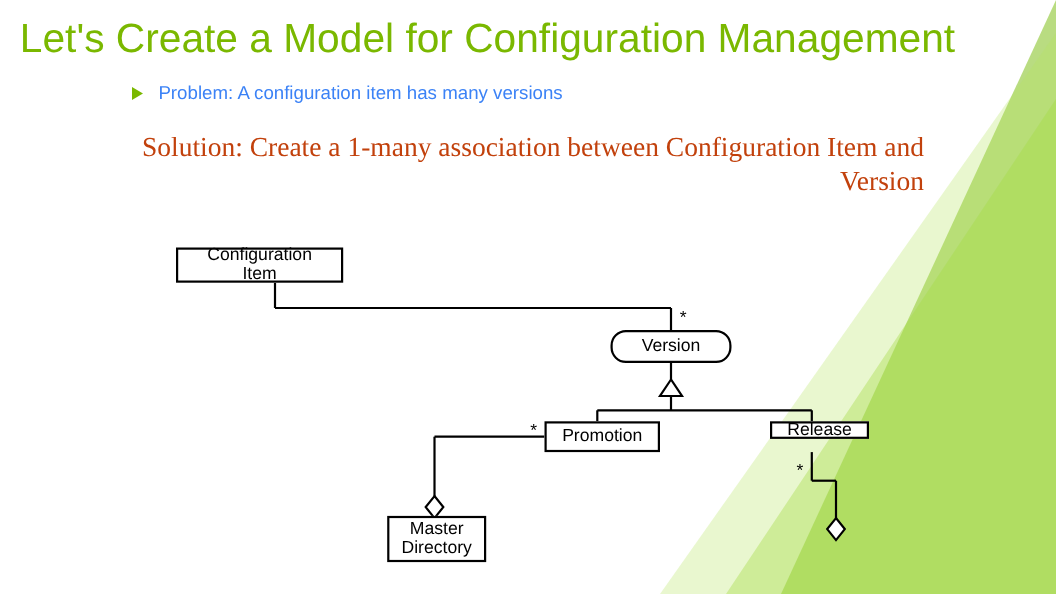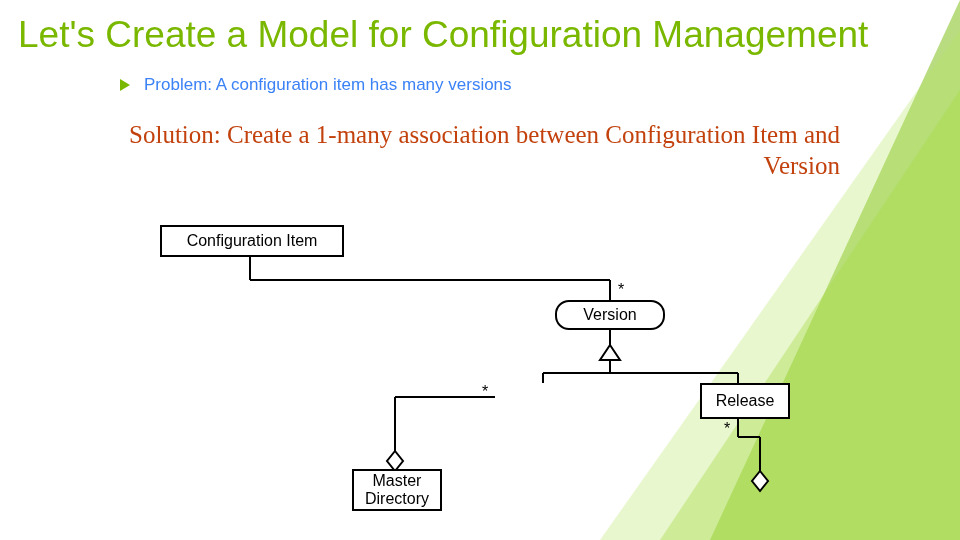"Configuration Item" div.box { width: 184px -> 152px }
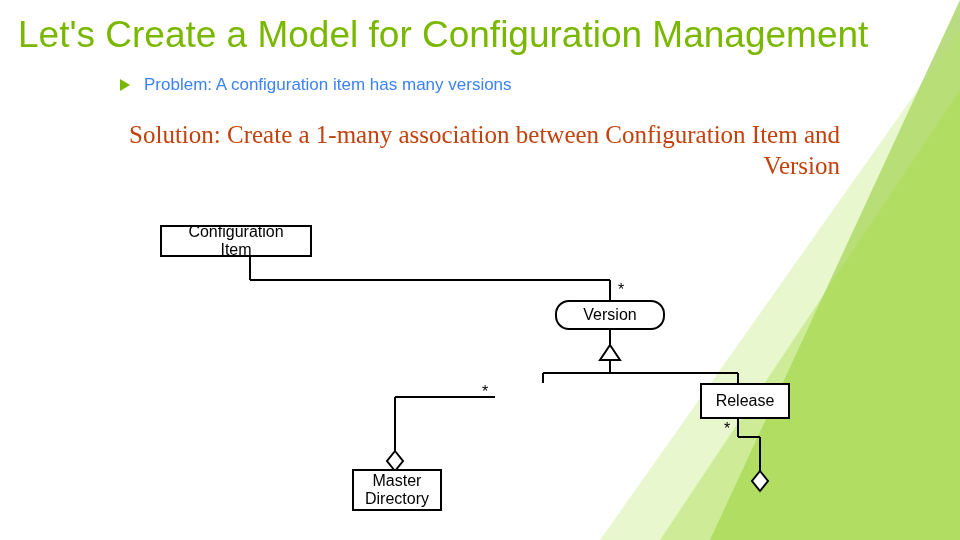"Promotion" div.box { html: none -> <div>Promotion</div> }
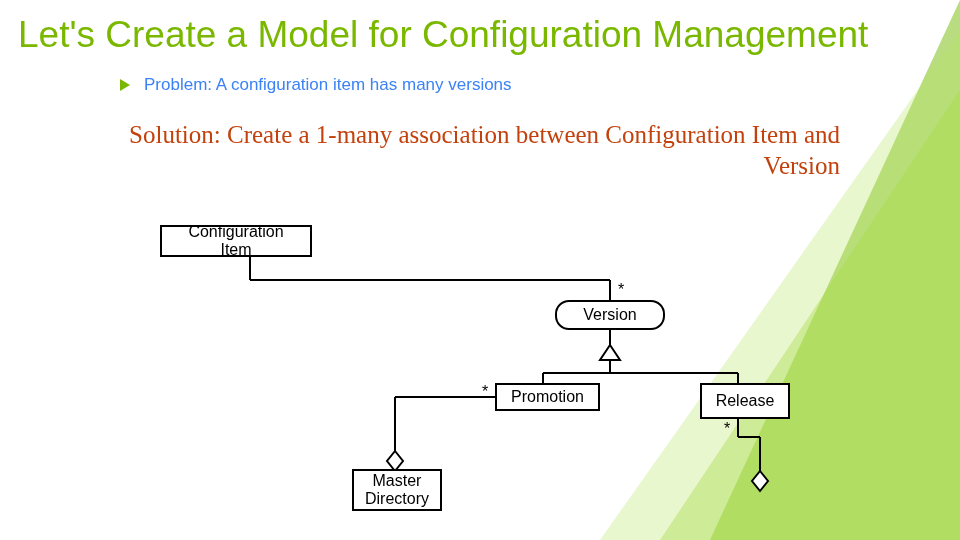"Release" div.box { height: 36px -> 16px }
